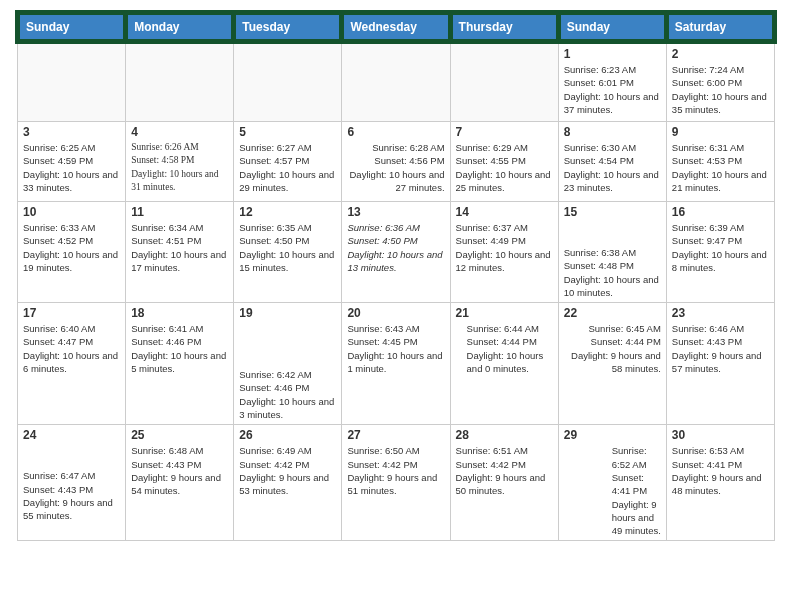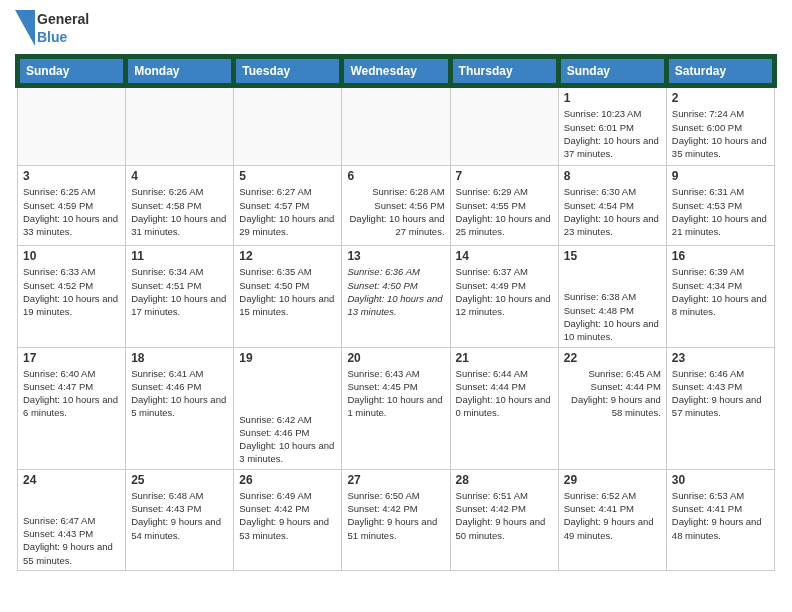"General" div.header { html: <div> <div> <div> <svg> <polygon></polygon> </svg> <div> <div>General</div> <div>Blue</div> </div> </div> </div> <div> <div></div> <div></div> </div> </div> -> none }
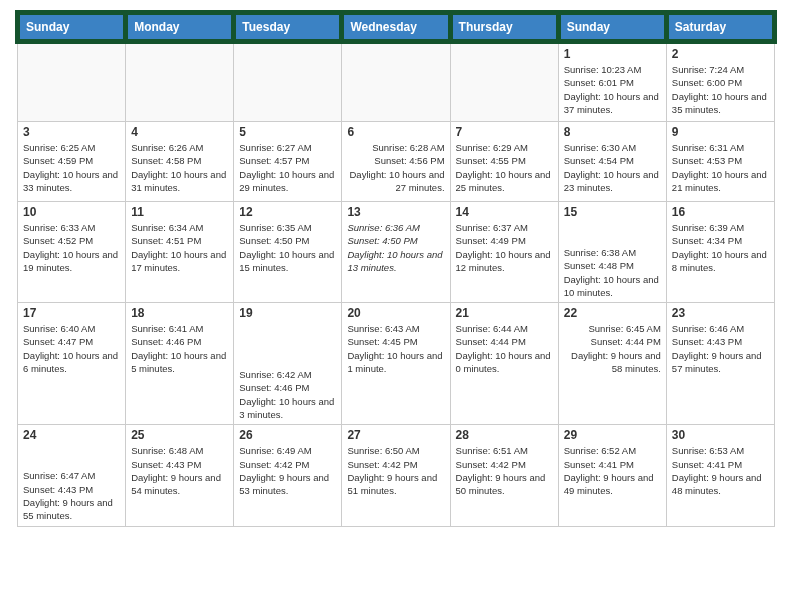"Sunrise: 10:23 AM" div.sun-info { text: 10:23 -> 6:23 }
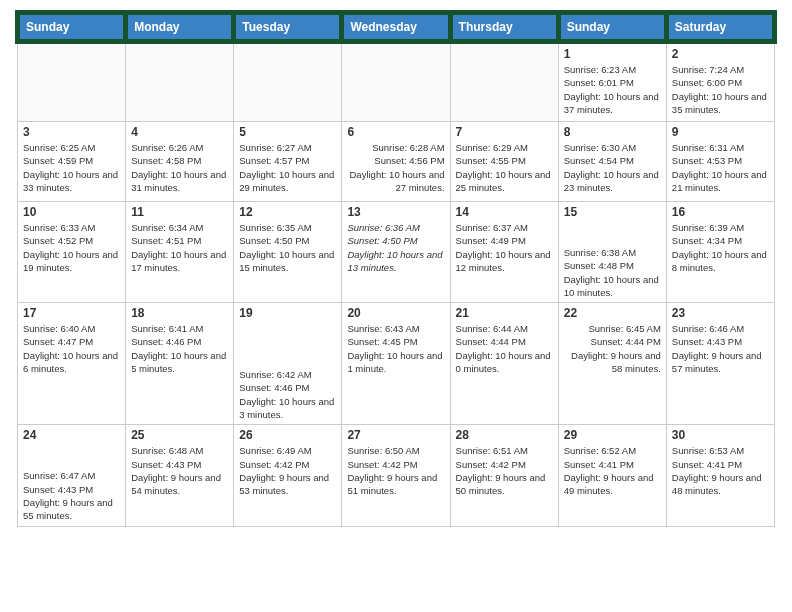"Sunrise: 6:26 AM" div.sun-info { font-family: none -> Liberation Serif, serif }
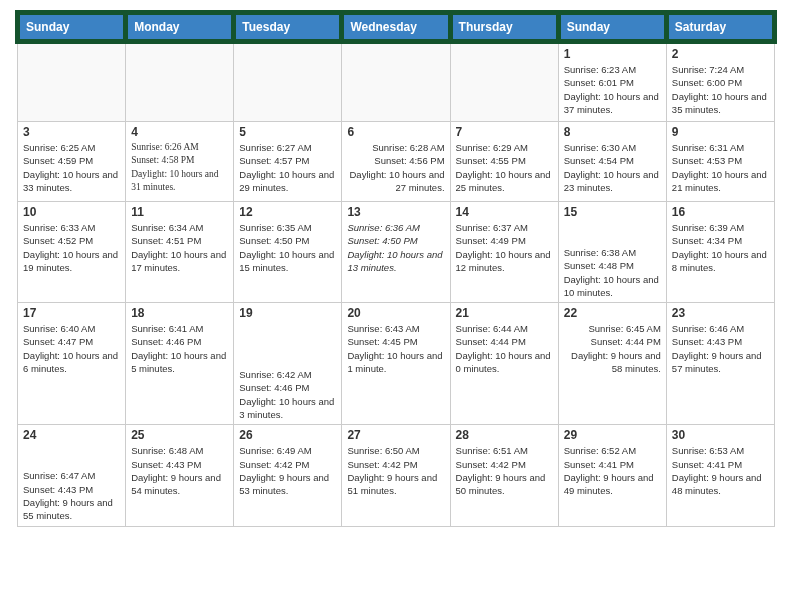"Sunrise: 6:39 AM" div.sun-info { text: 4:34 -> 9:47 }
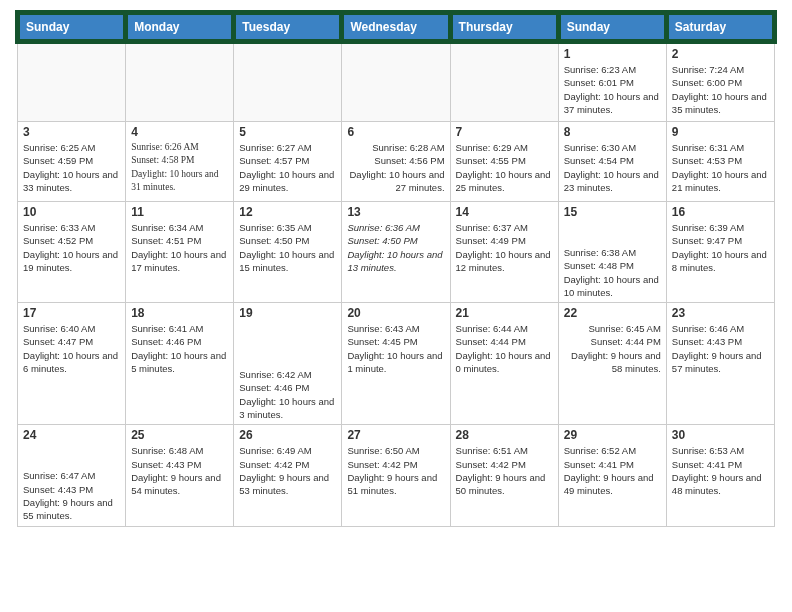"Sunrise: 6:44 AM" div.sun-info { margin-left: none -> 11px }
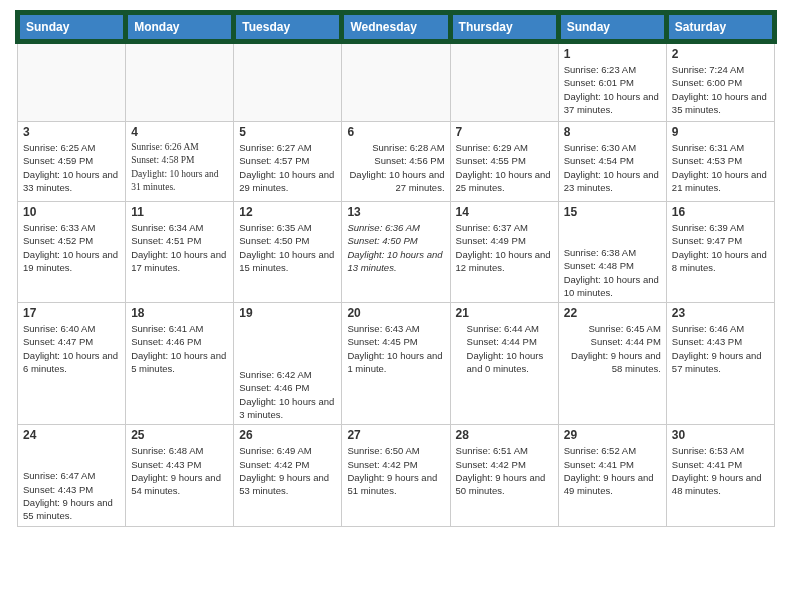"Sunrise: 6:52 AM" div.sun-info { margin-left: none -> 48px }
